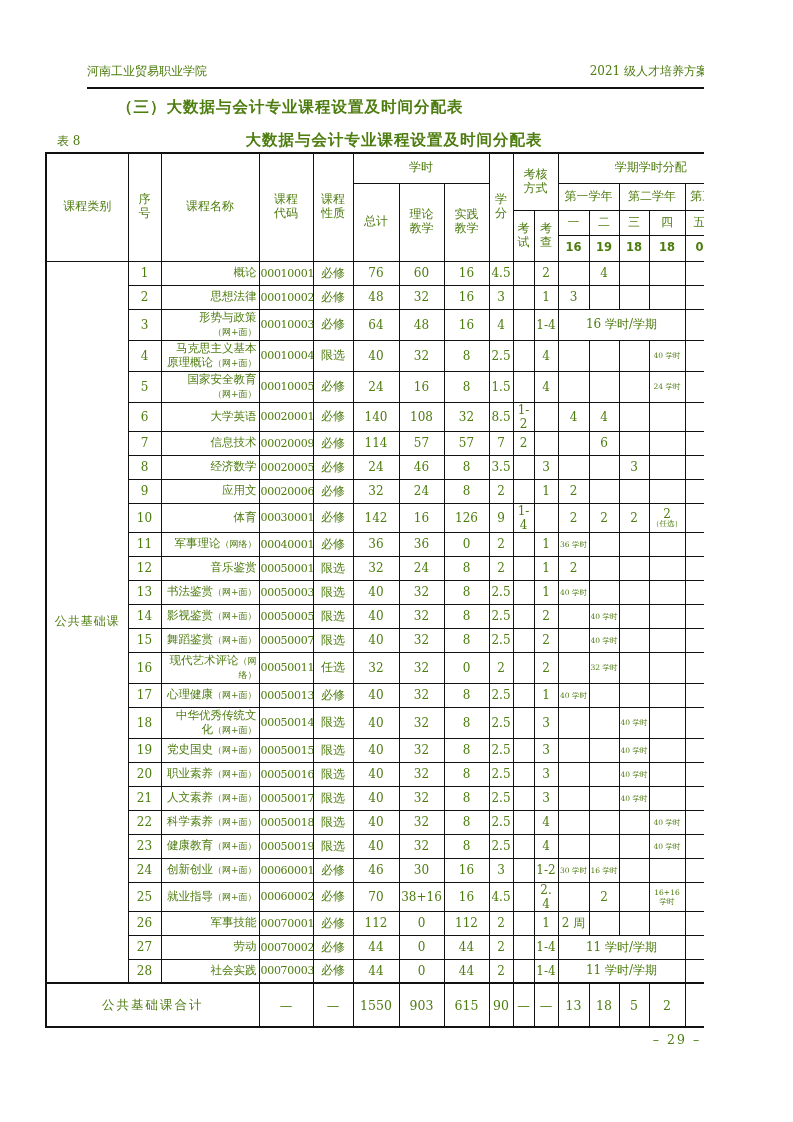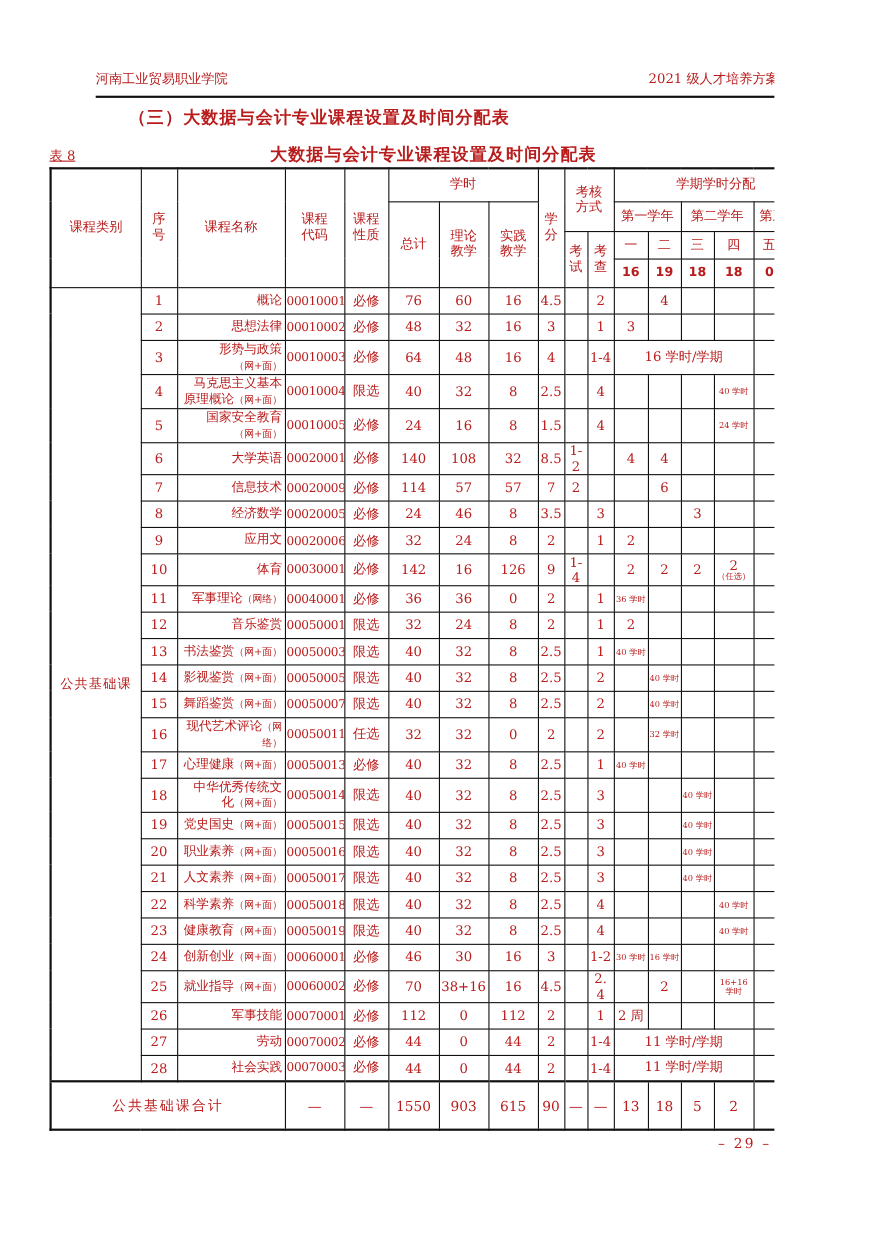"河南工业贸易职业学院" .page { color: #b91c1c -> #4d7c0f }
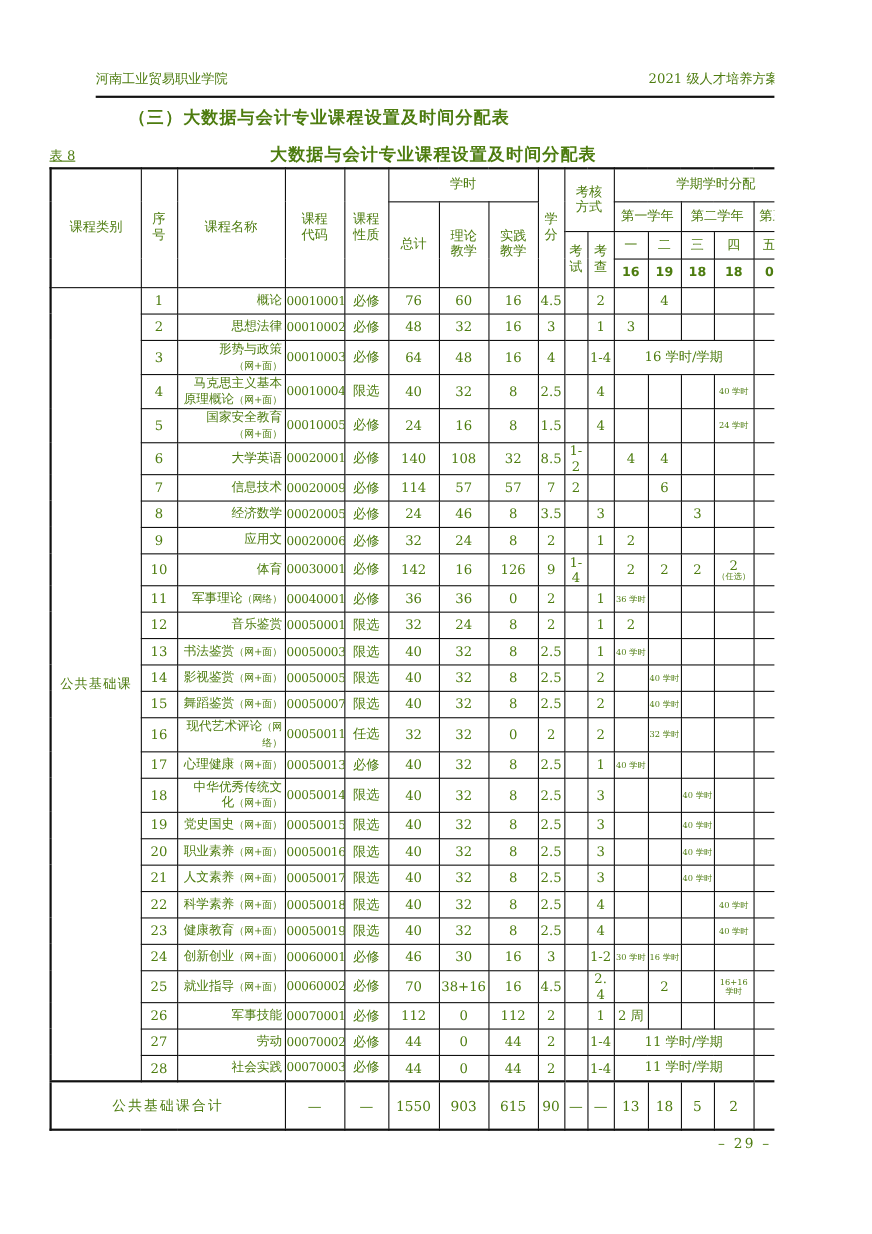"表 8" .table-label { left: 0 -> 12px; text-decoration: underline -> none }
